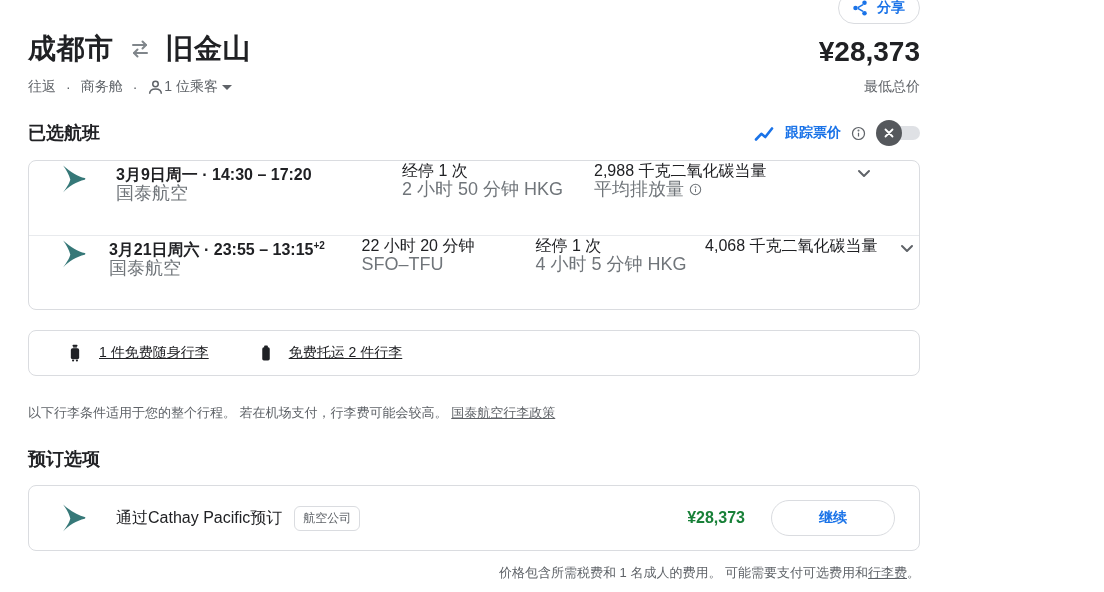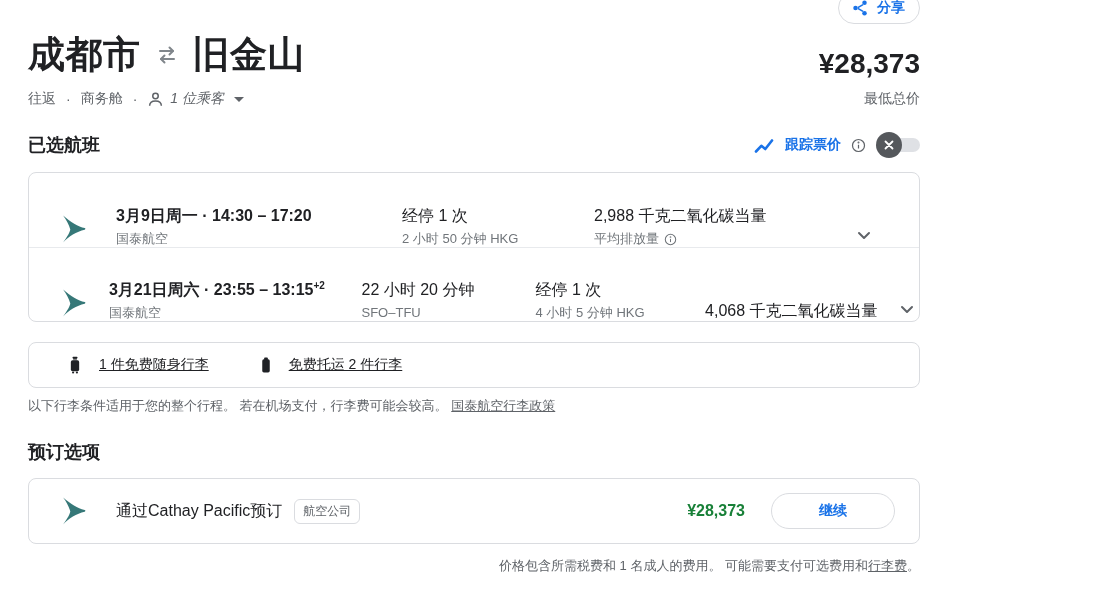"成都市" .city { font-size: 37px -> 28px }
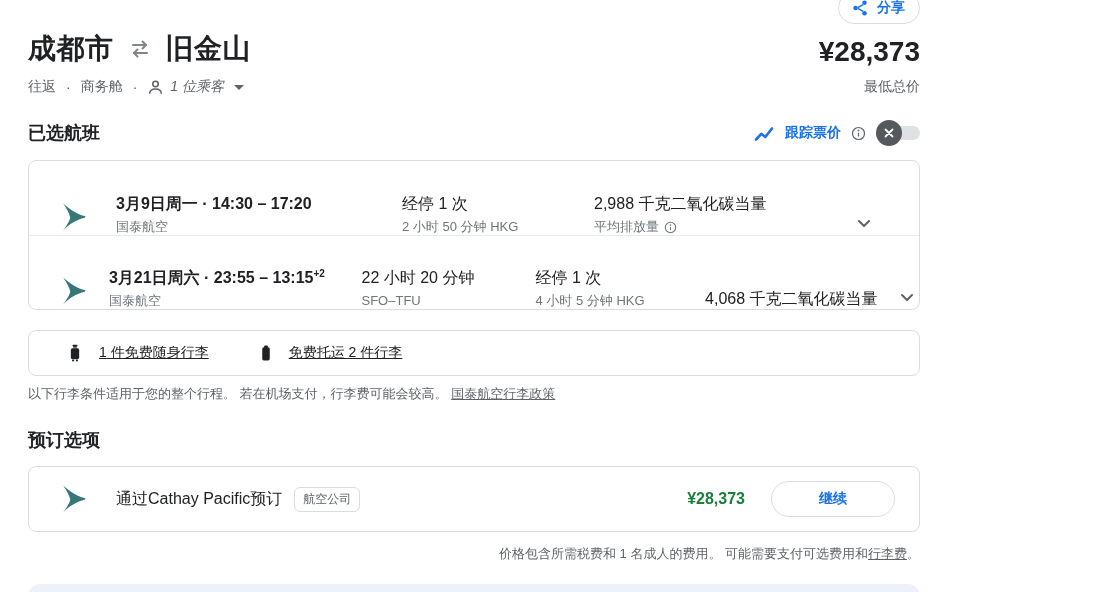"1 位乘客" .pax-group { font-style: italic -> none; gap: 6px -> none }
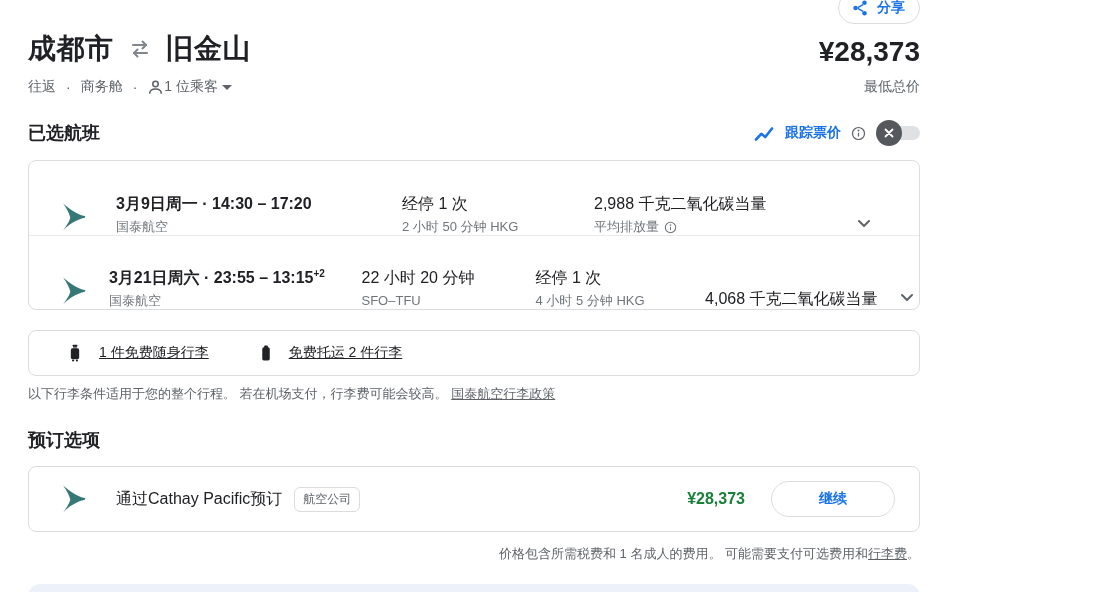"3月9日周一 · 14:30 – 17:20" .flight-row { align-items: flex-end -> flex-start }
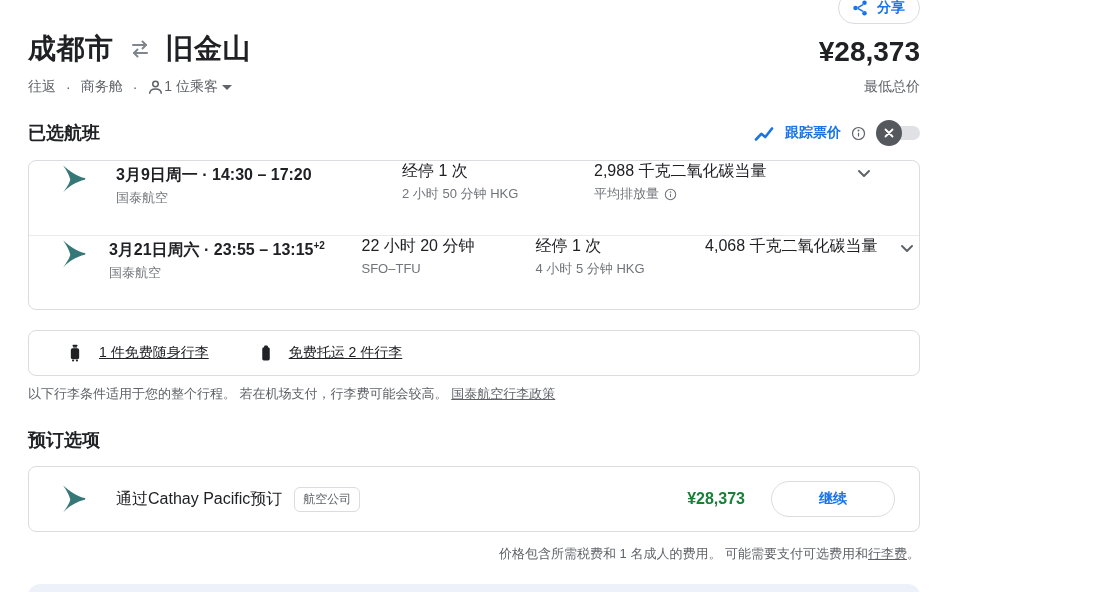"国泰航空" .secondary { font-size: 13px -> 18px; margin-top: 5px -> none }
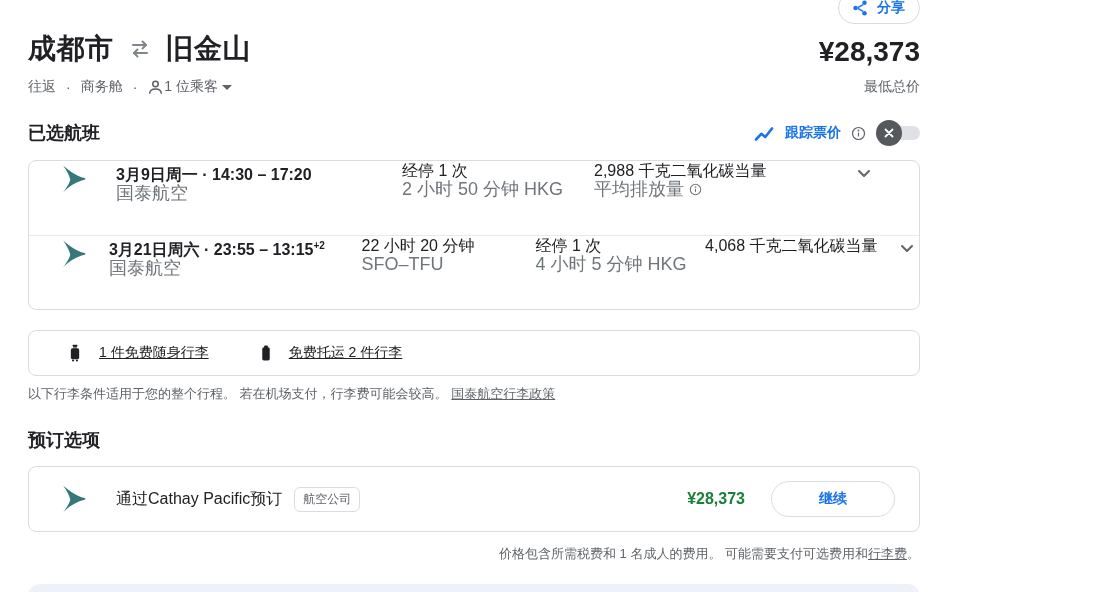"以下行李条件适用于您的整个行程。 若在机场支付，行李费可能会较高。" .disclaimer { margin-top: 9px -> 28px }
